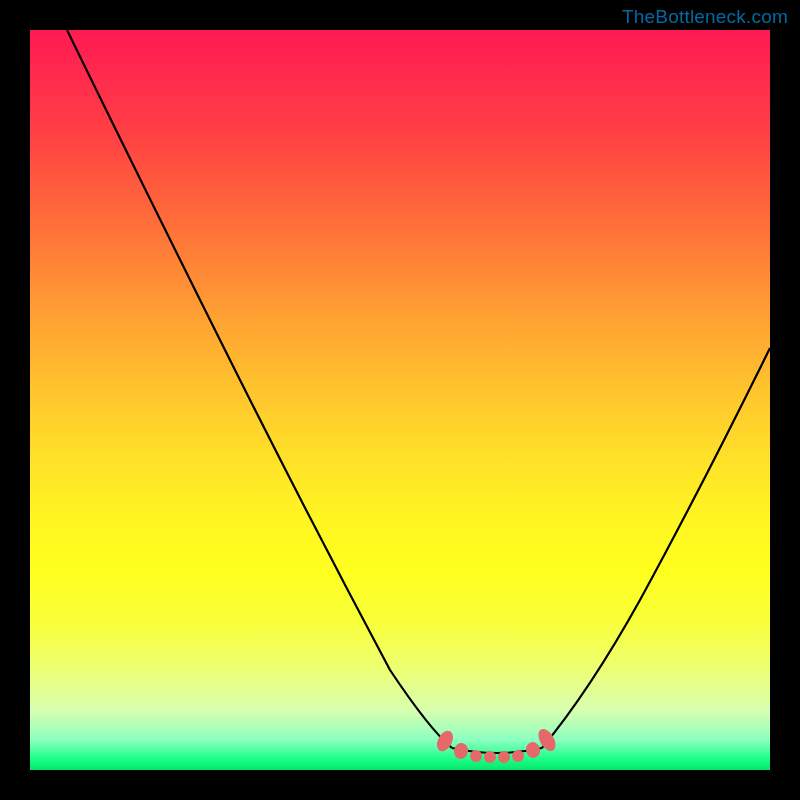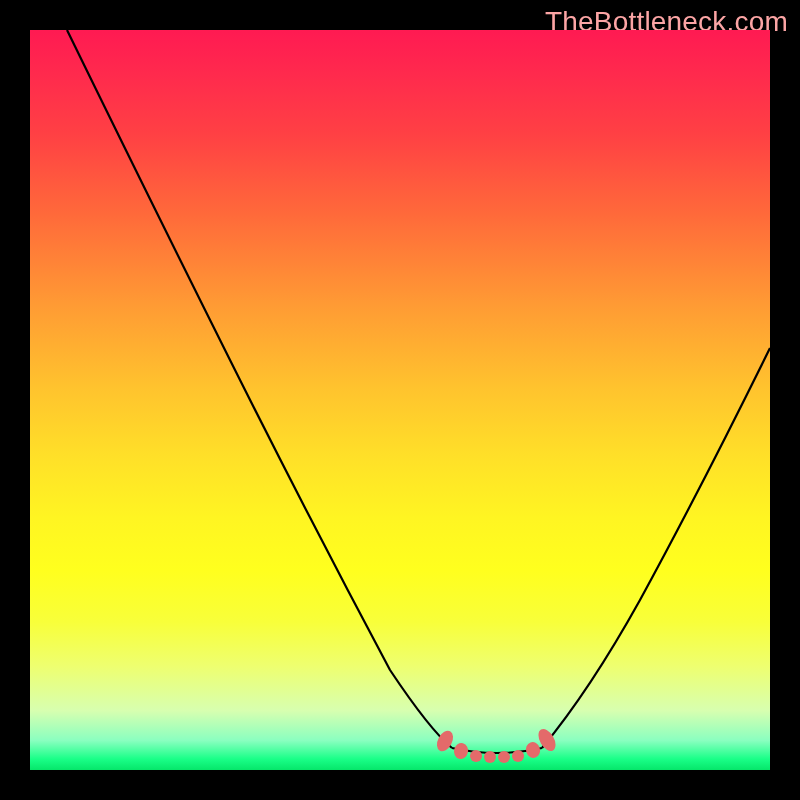"TheBottleneck.com" .watermark { color: #fca5a5 -> #0369a1; font-size: 28px -> 19px }
